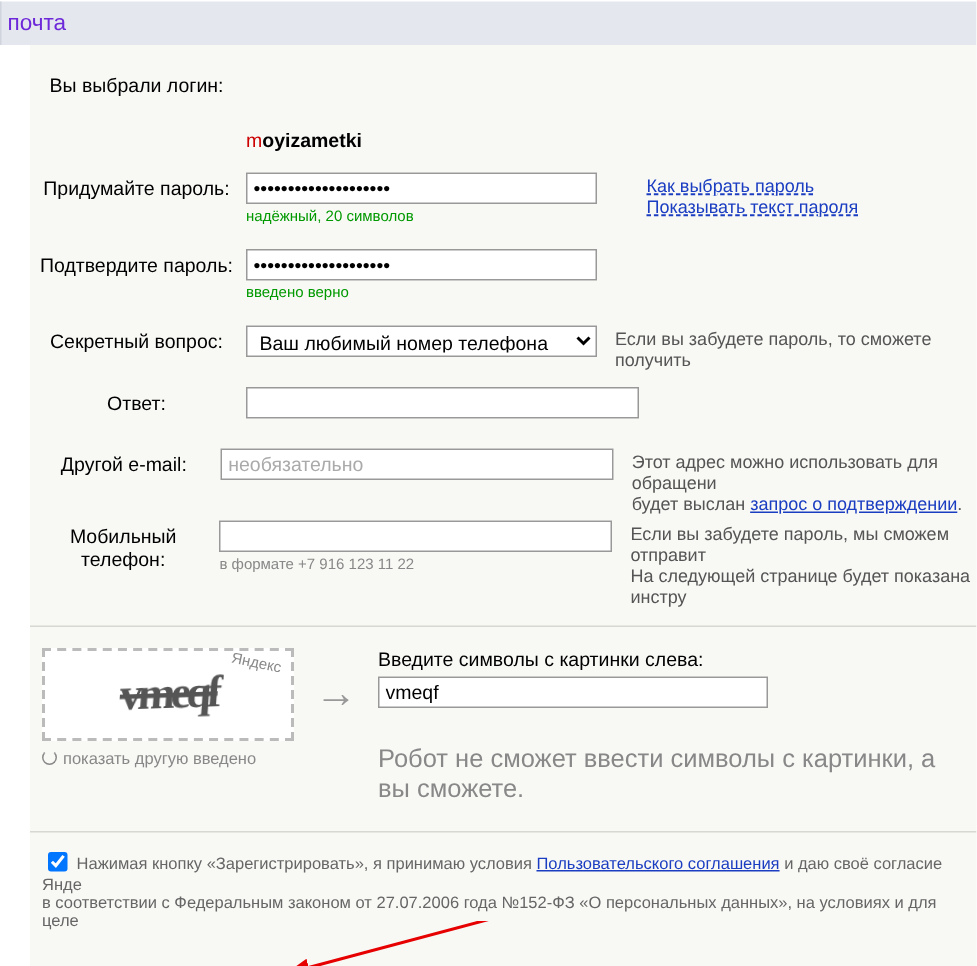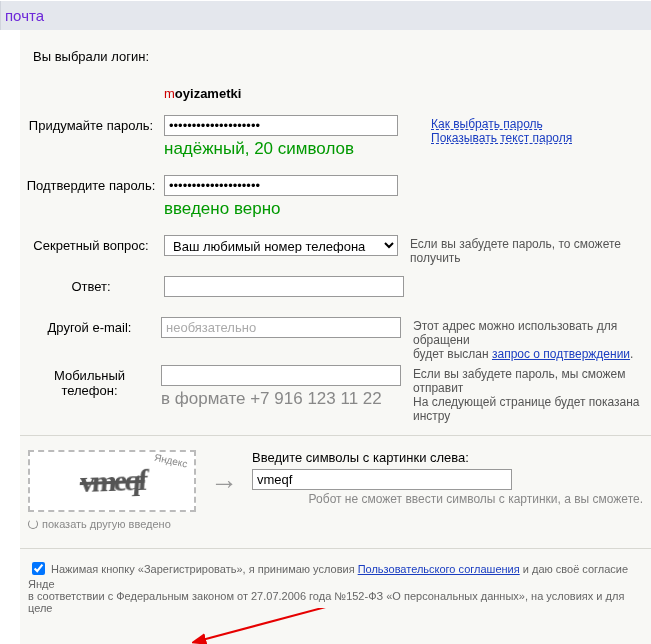"надёжный, 20 символов" .hint { font-size: 17px -> 10px }
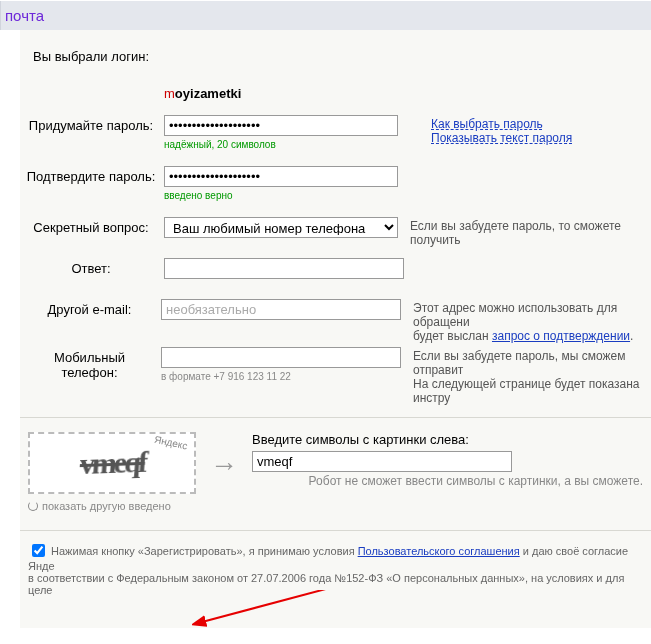"необязательно" .text-input { width: 240px -> 262px }
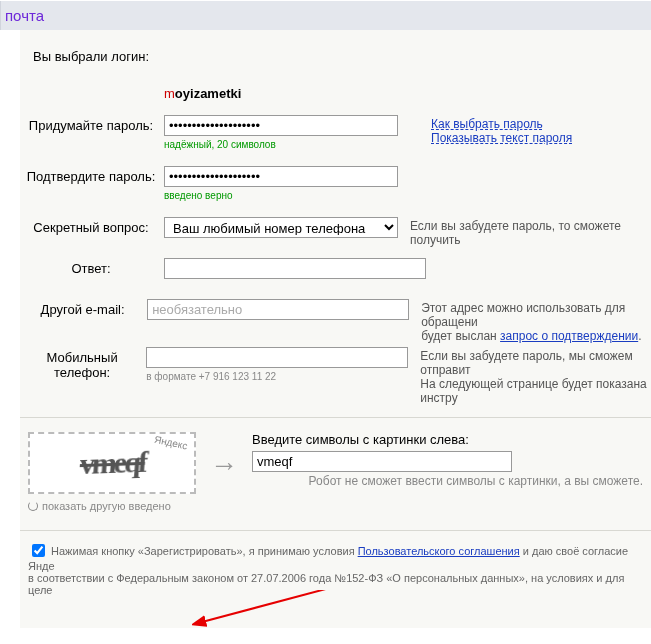"Робот не сможет ввести символы" .captcha-hint { font-size: 12px -> 17px; margin-top: 2px -> 24px; text-align: right -> none }
